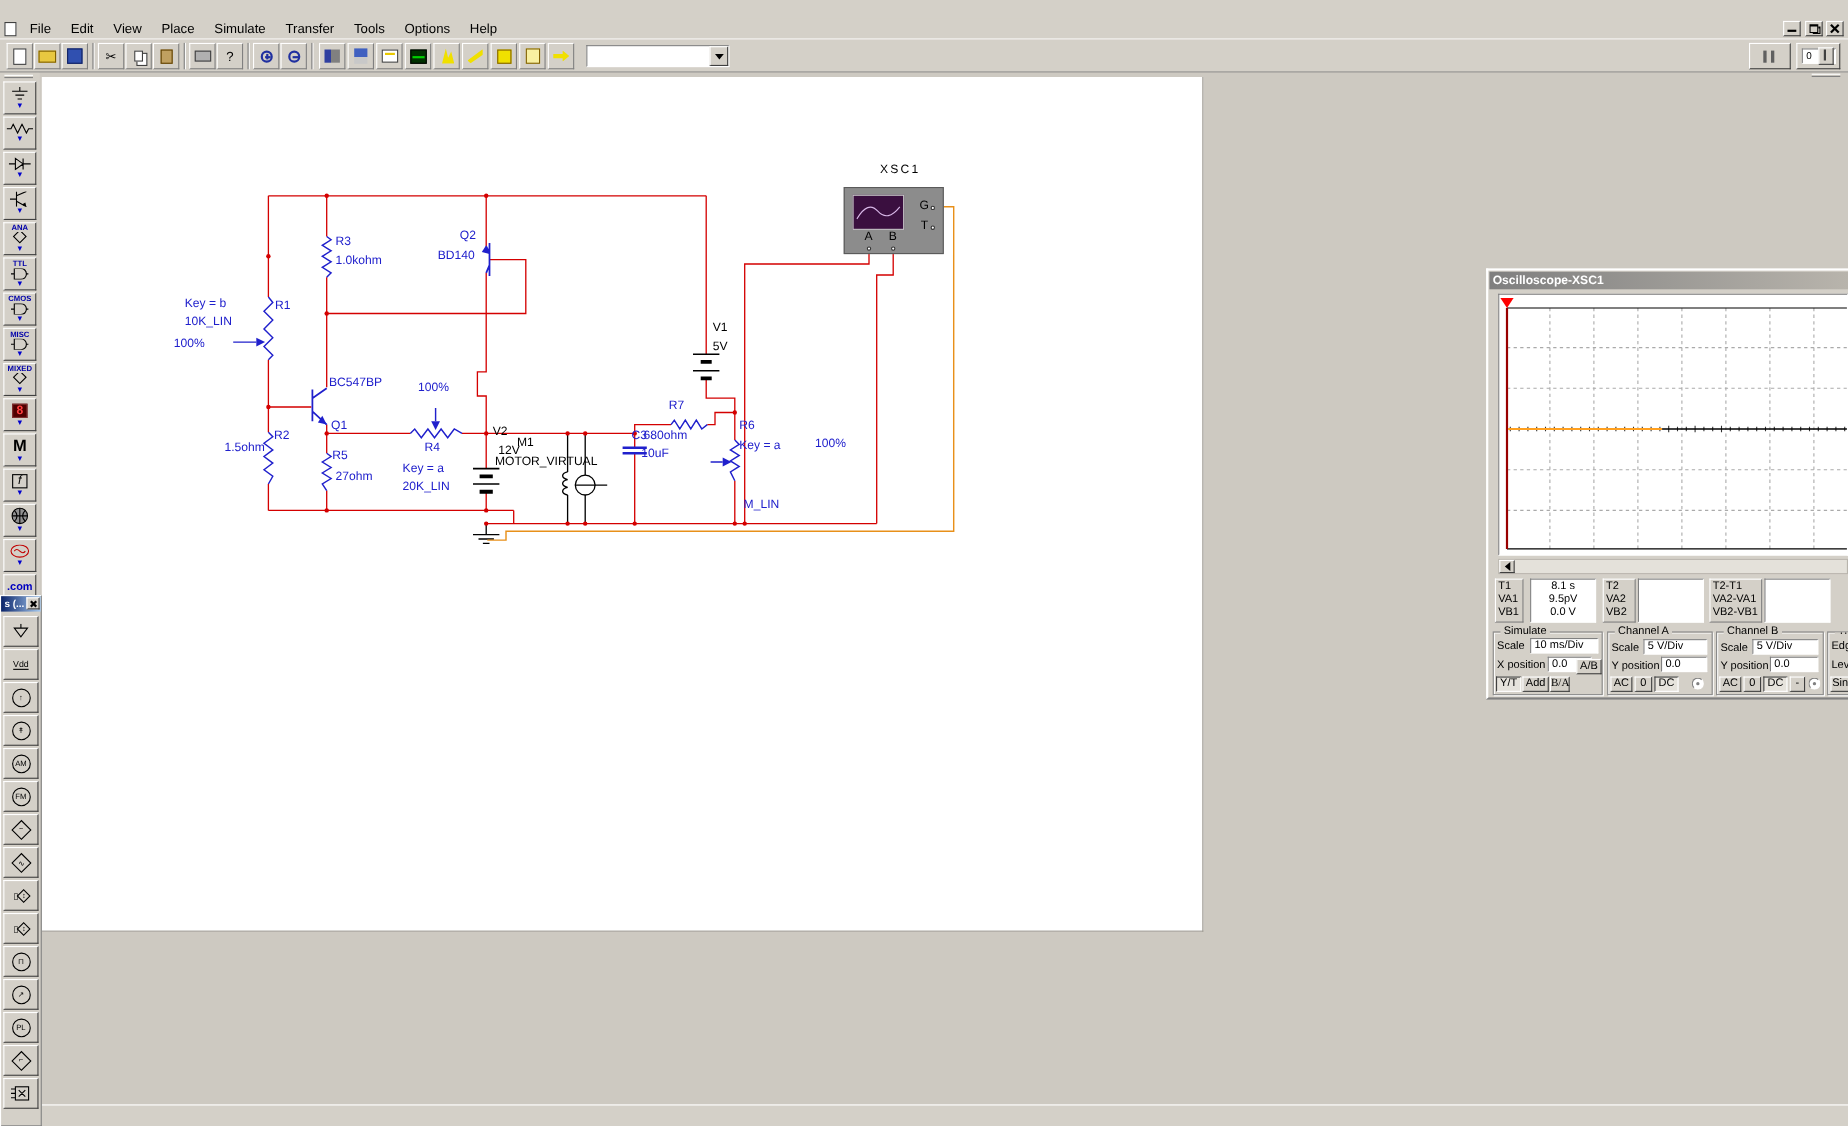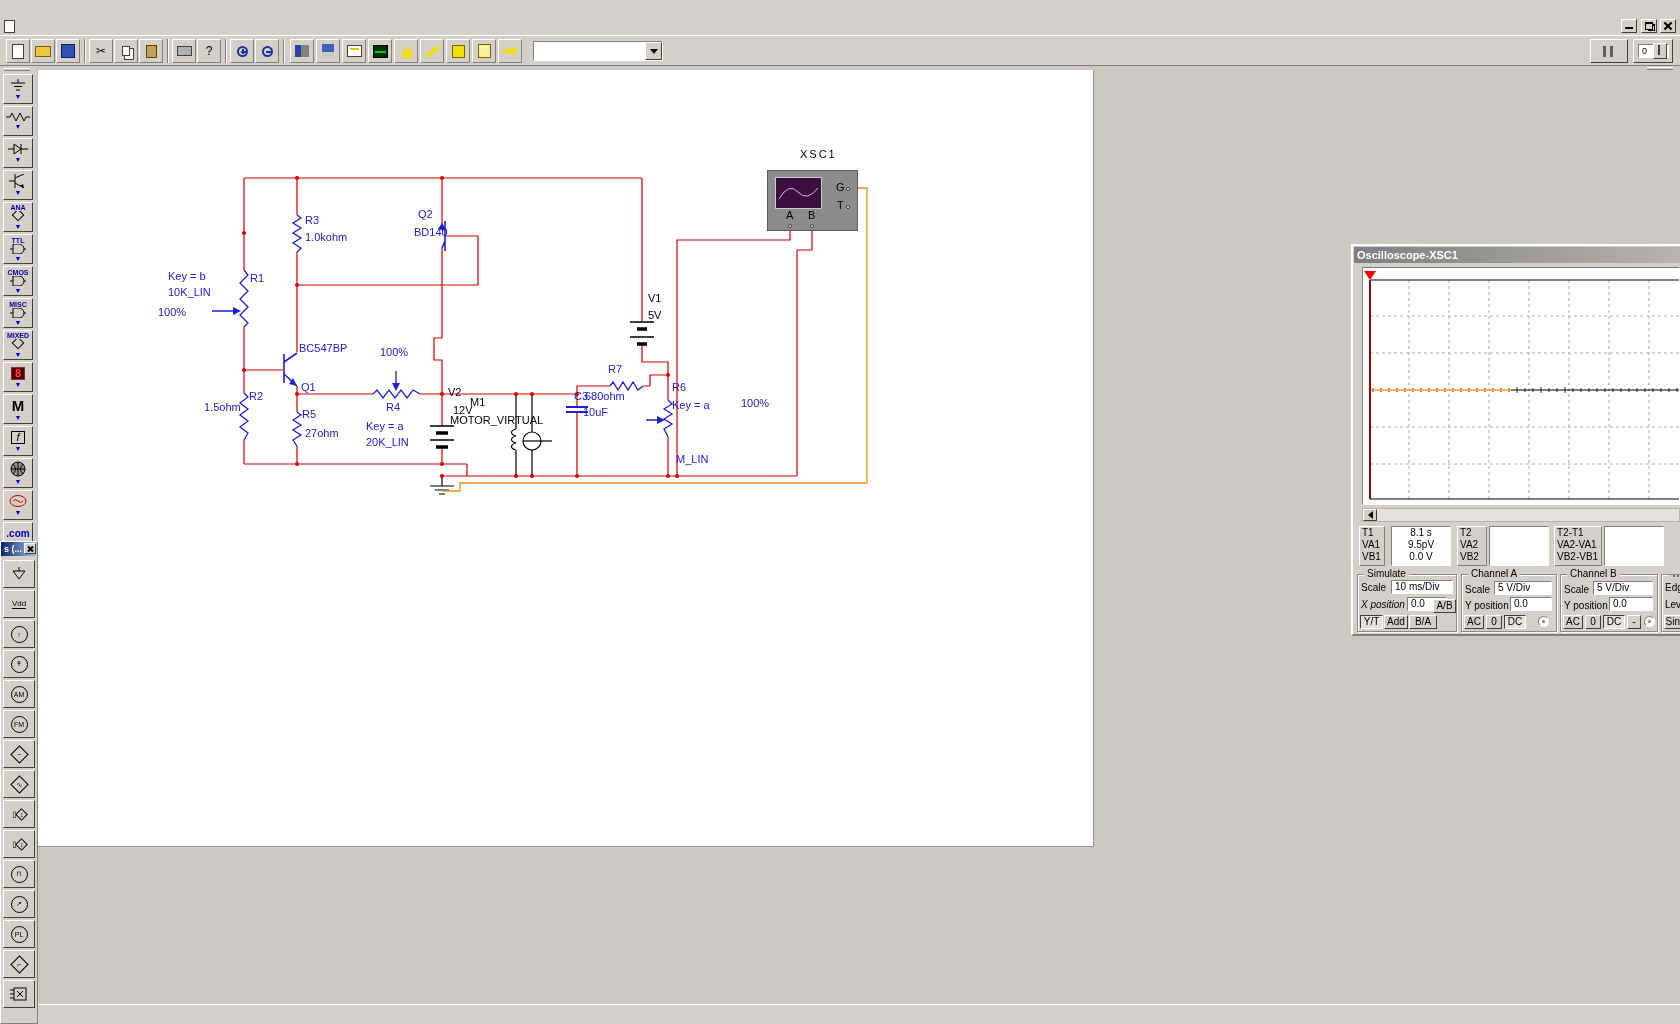"File Edit View Place Simulate" span { html: none -> <span> <span>File</span><span>Edit</span><span>View</span><span>Place</span><span>Simulate</span><span>Transfer</span><span>Tools</span><span>Options</span><span>Help</span> </span> }
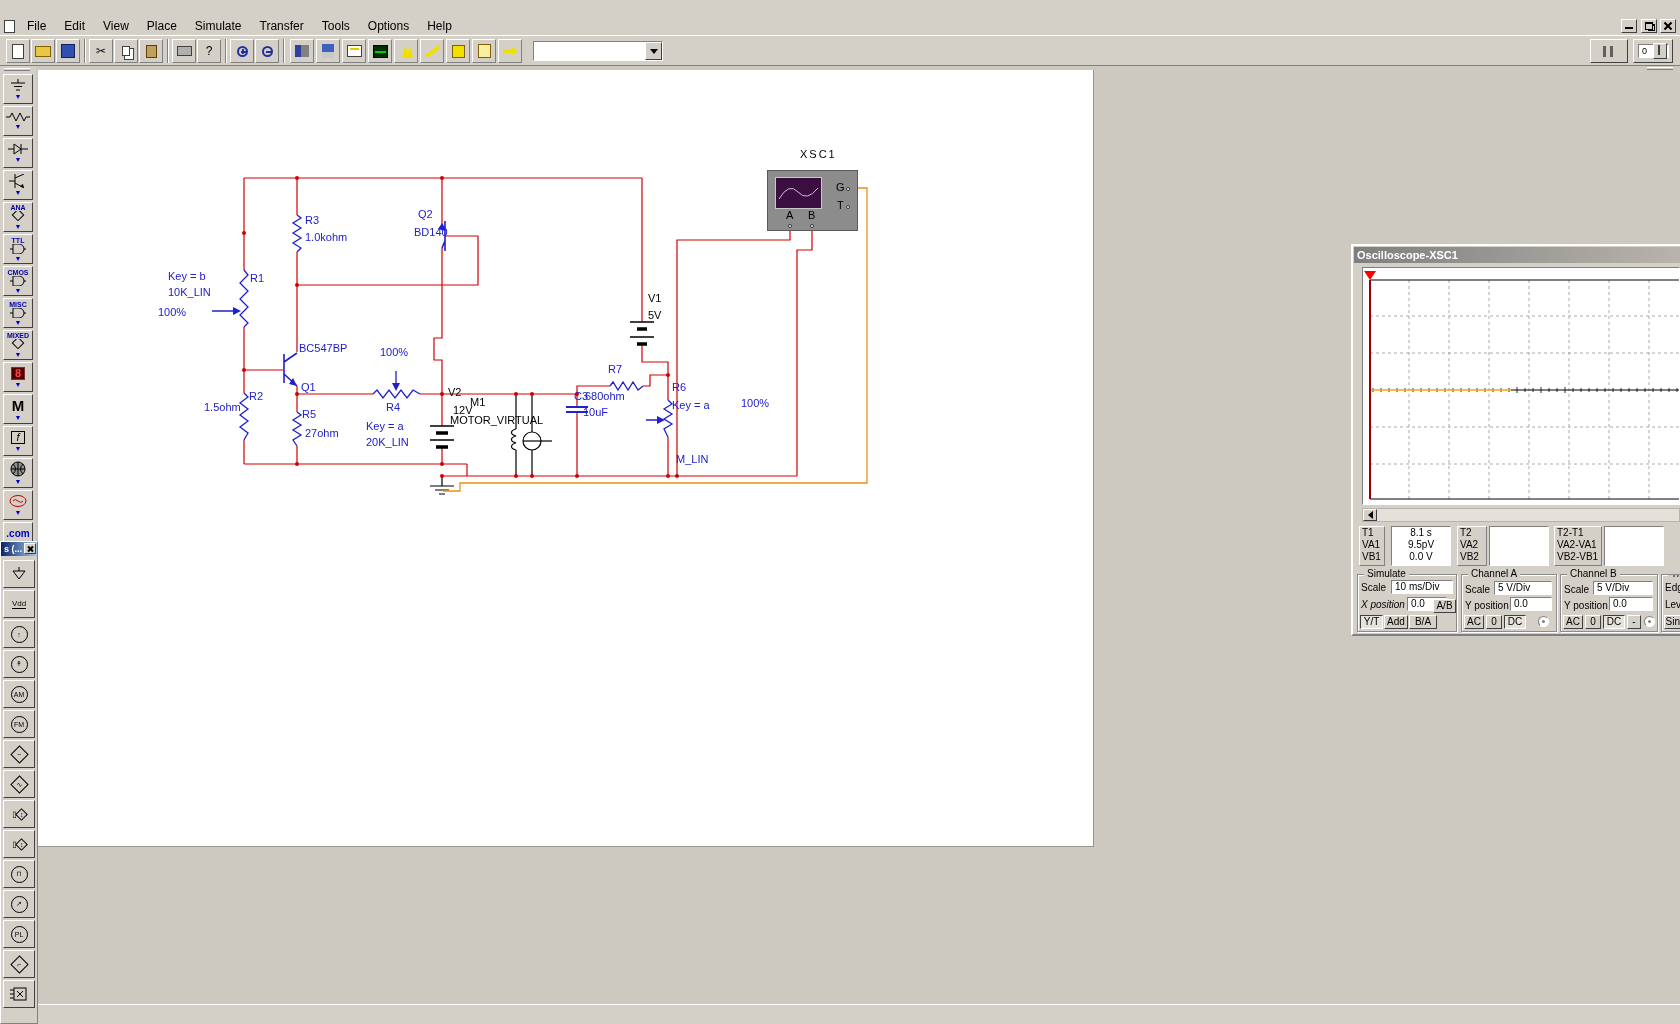"BD140" span.lbl { left: 376px -> 360px }
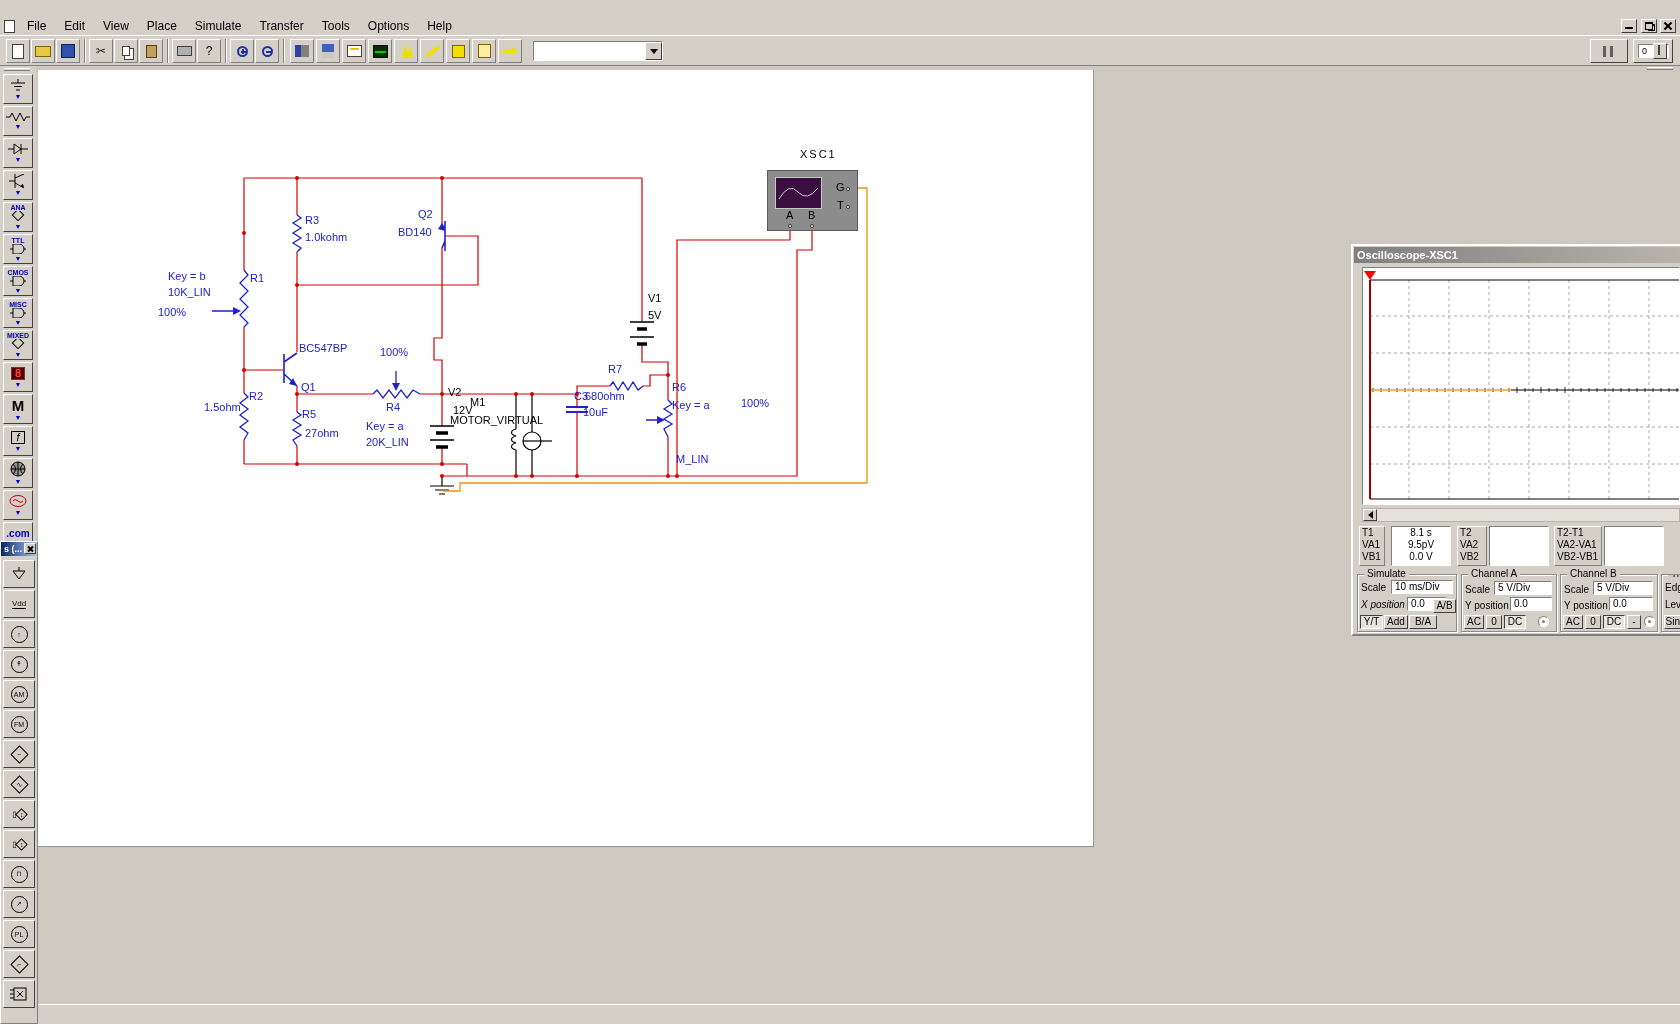"X position" span.slabel { font-style: italic -> none }
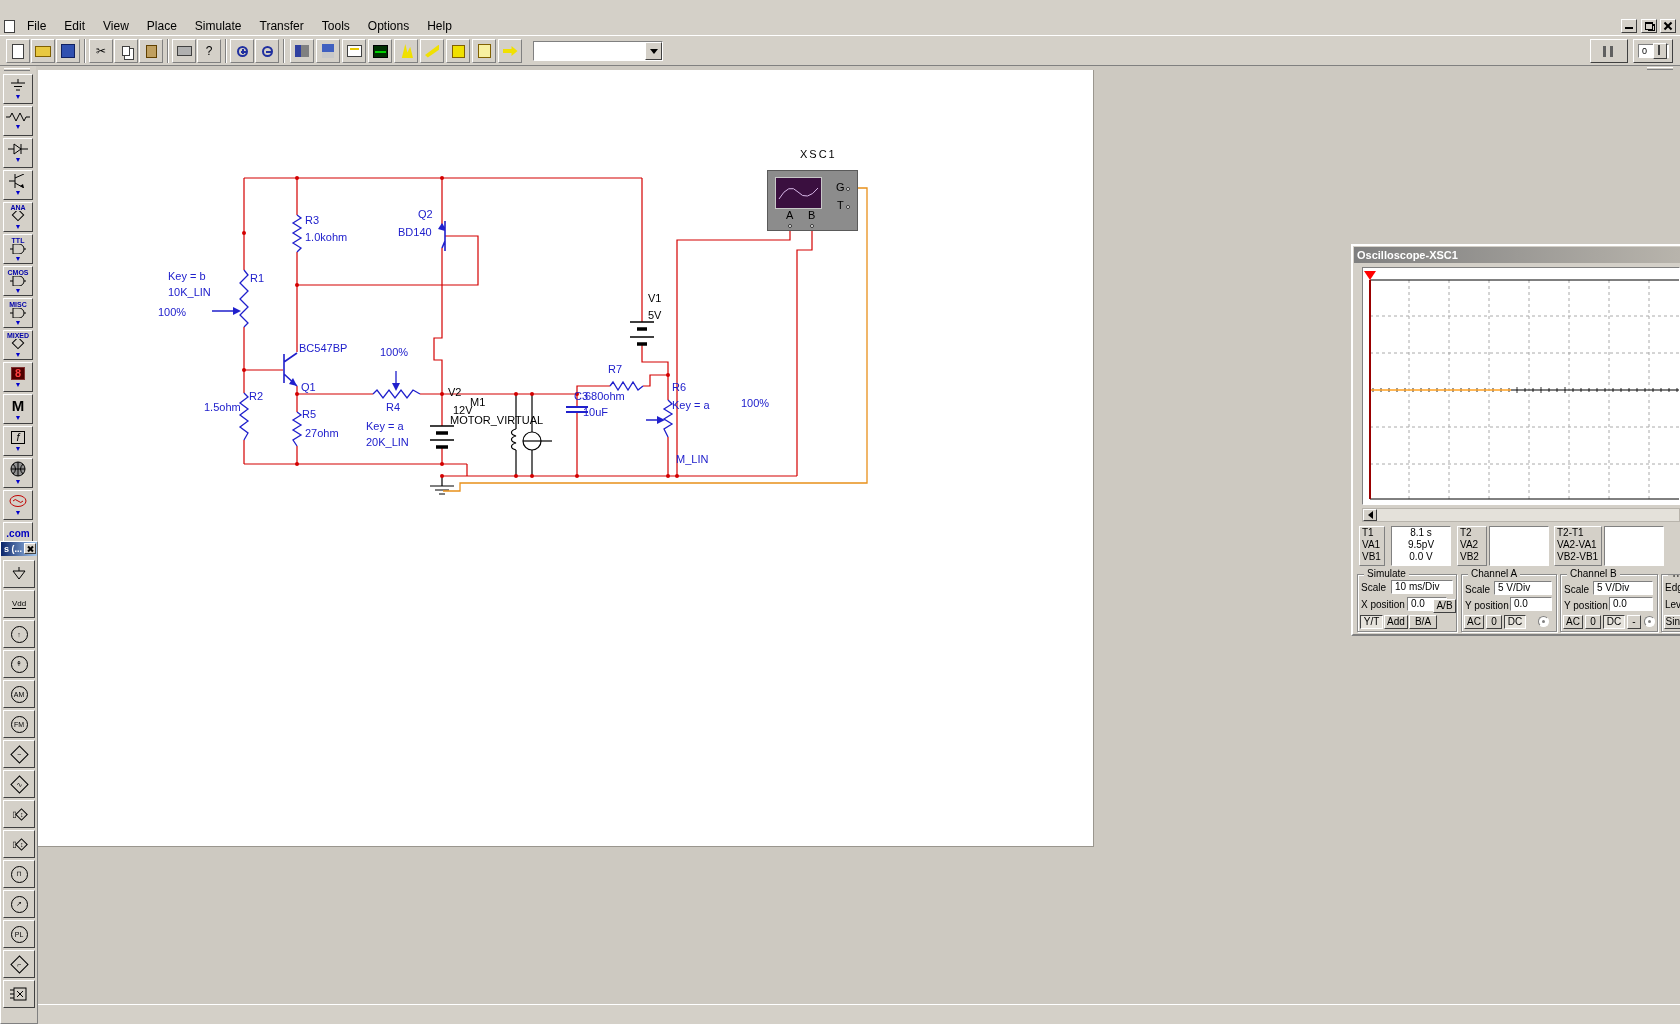"B/A" span.sbtn { font-family: none -> Liberation Serif, serif; width: 28px -> 18px }
